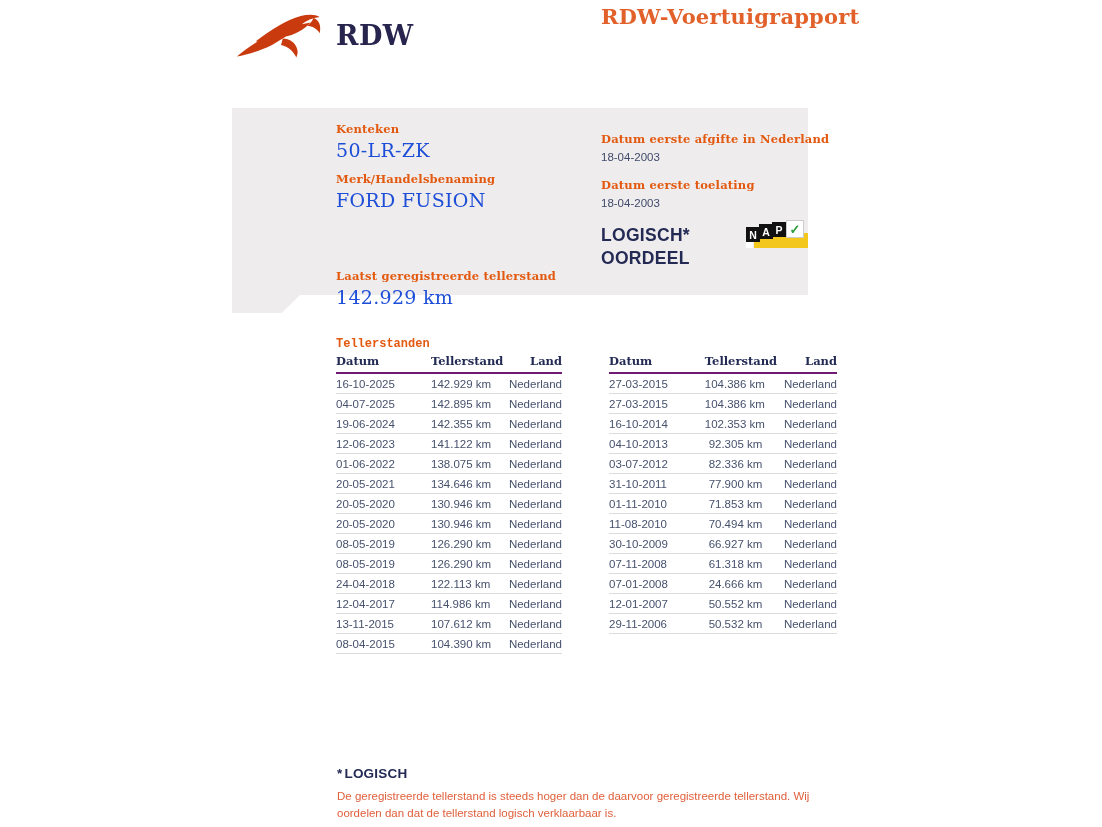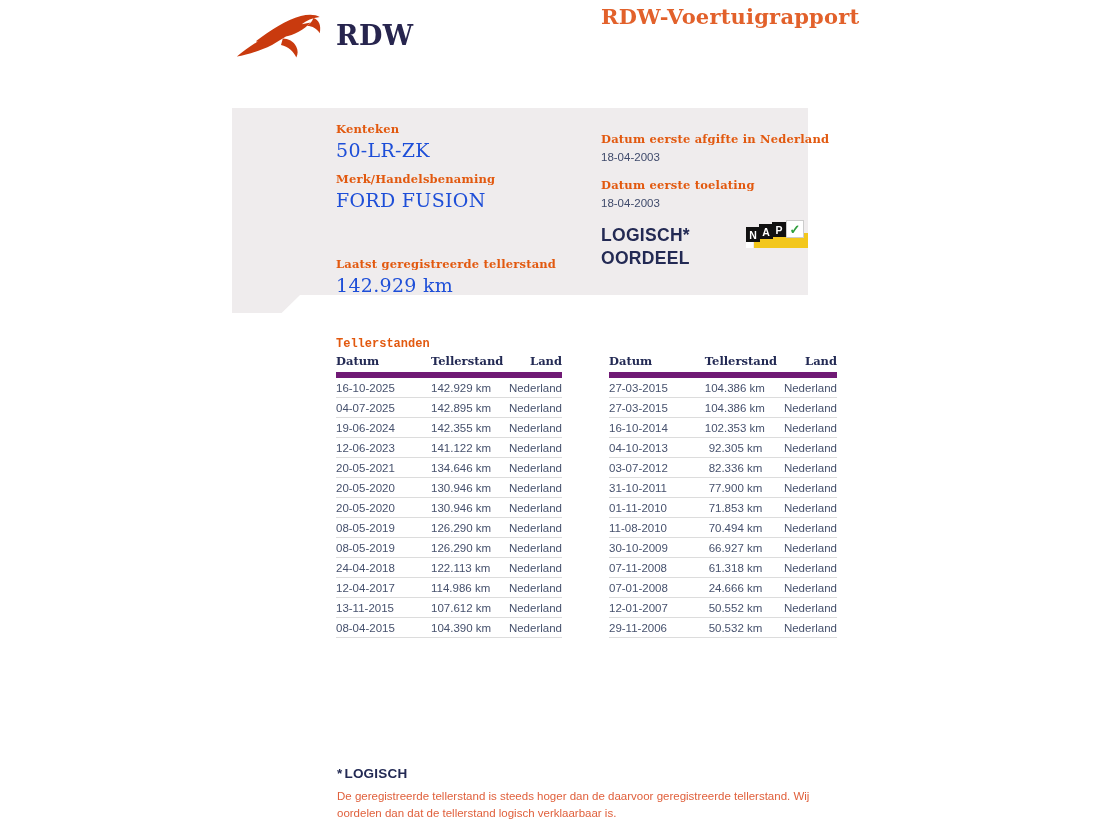"Laatst geregistreerde tellerstand" .odo-block { margin-top: 46px -> 58px }
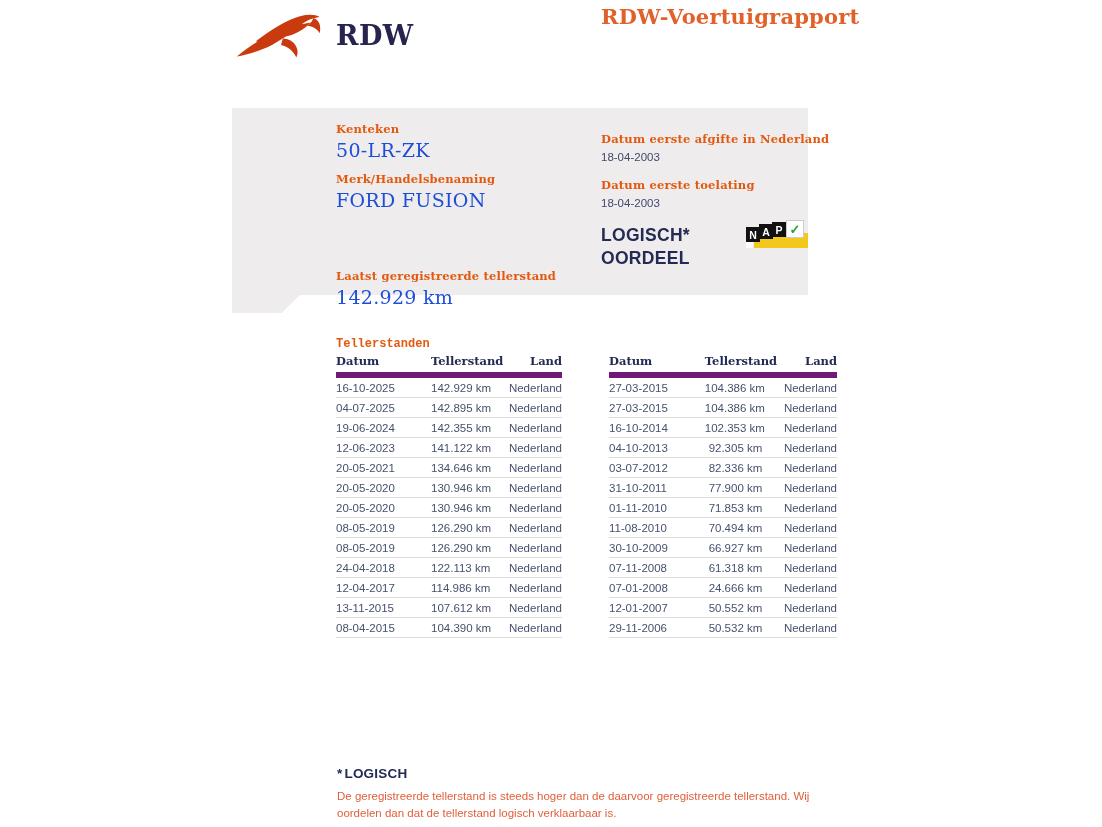"Datum" .km-table th { border-bottom: 6px solid #701a75 -> 2px solid #701a75 }
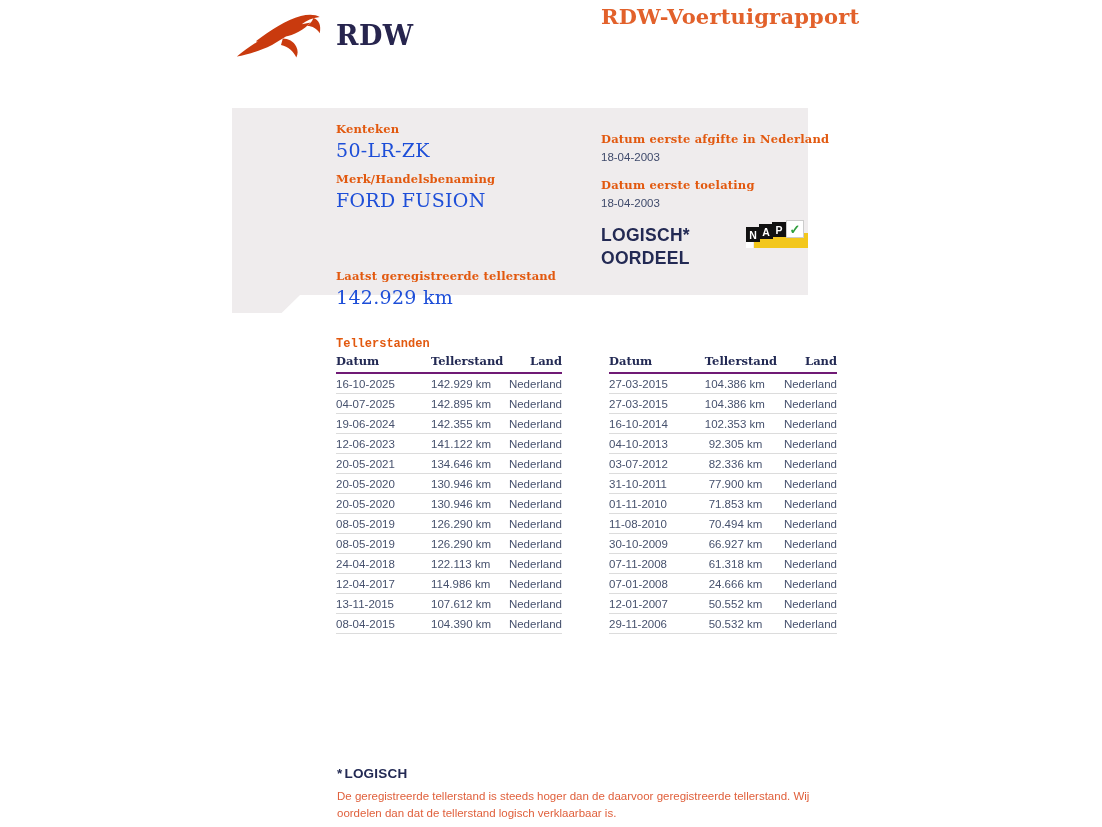"01-06-2022" tr { html: none -> <tr> <td>01-06-2022</td> <td>138.075 km</td> <td>Nederland</td> </tr> }
